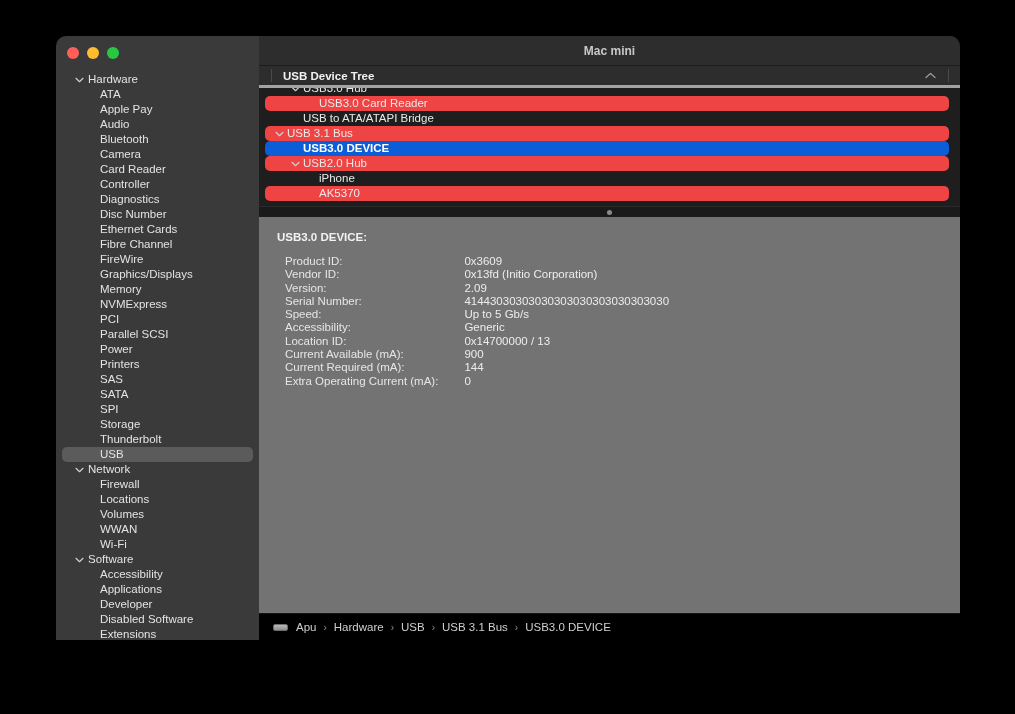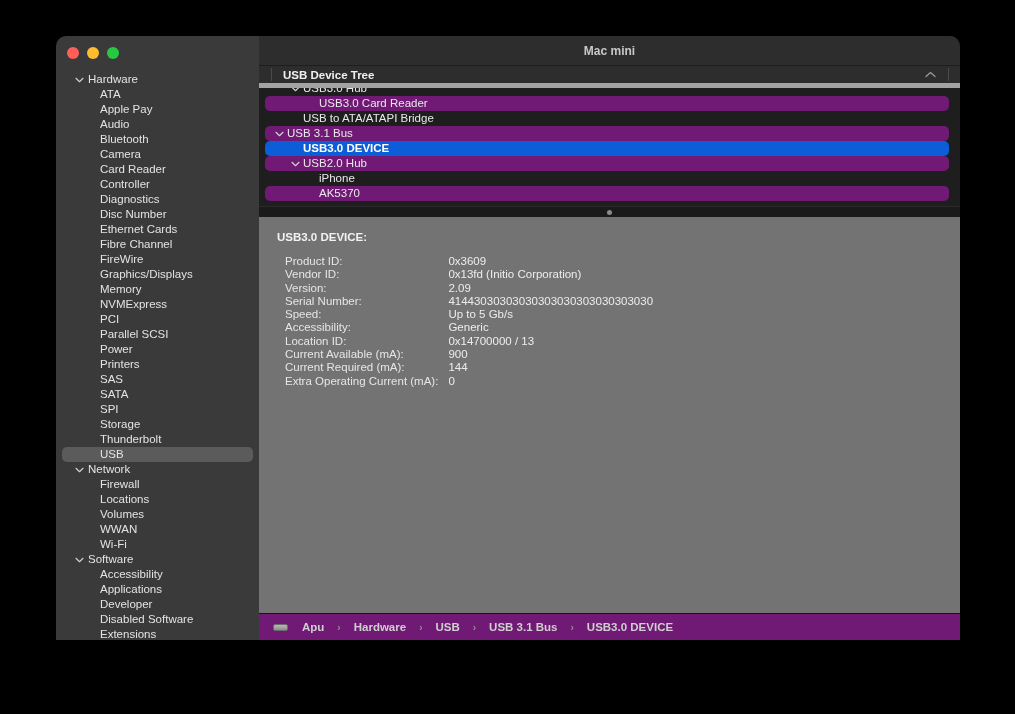"USB Device Tree" #col-header { border-bottom: 5px solid #a3a3a3 -> 3px solid #a3a3a3 }
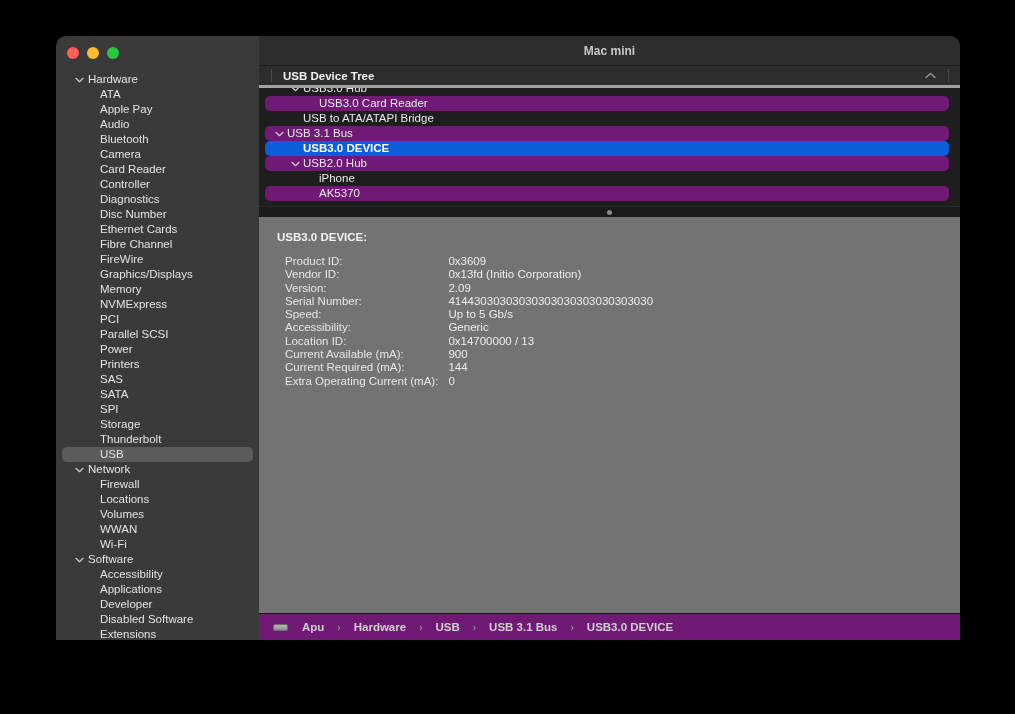"USB3.0 Card Reader" .trow.alt { background: #701a75 -> #ef4444 }
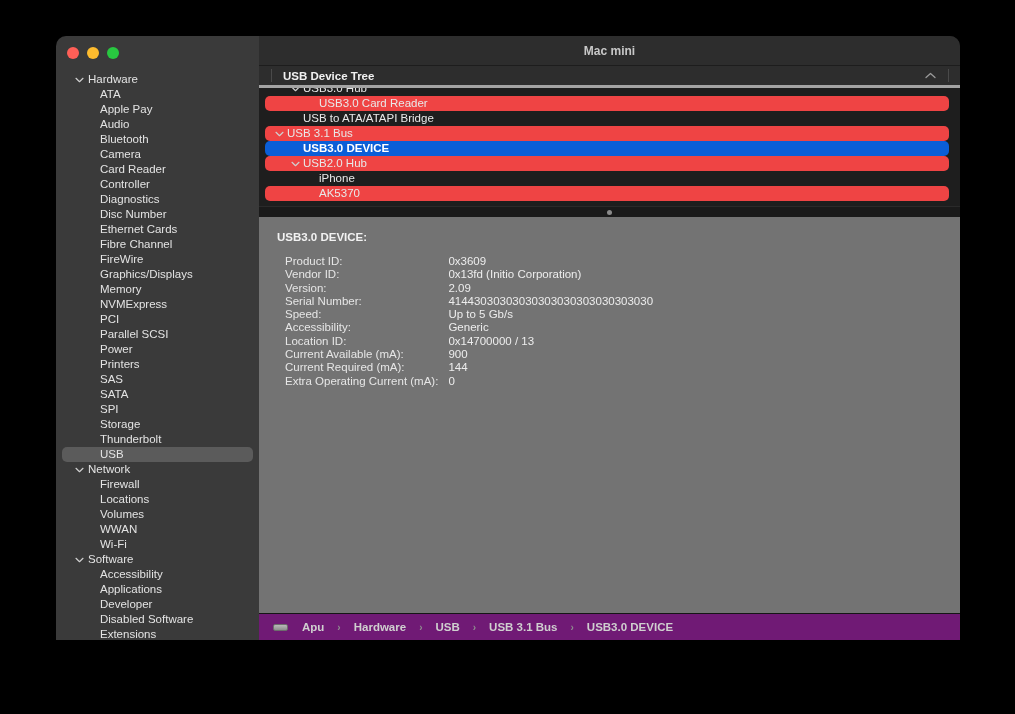"Product ID:" #detail-table td.k { padding-right: 10px -> 26px }
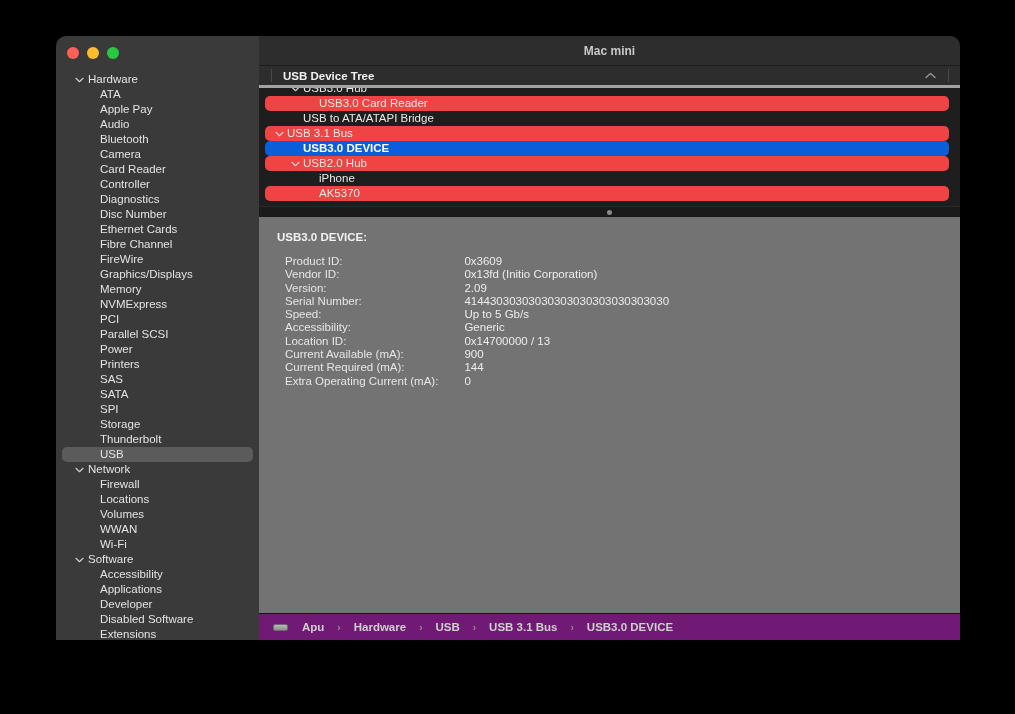"Apu" #breadcrumb { background: #701a75 -> #000000; font-weight: bold -> none; gap: 12px -> 6px }
